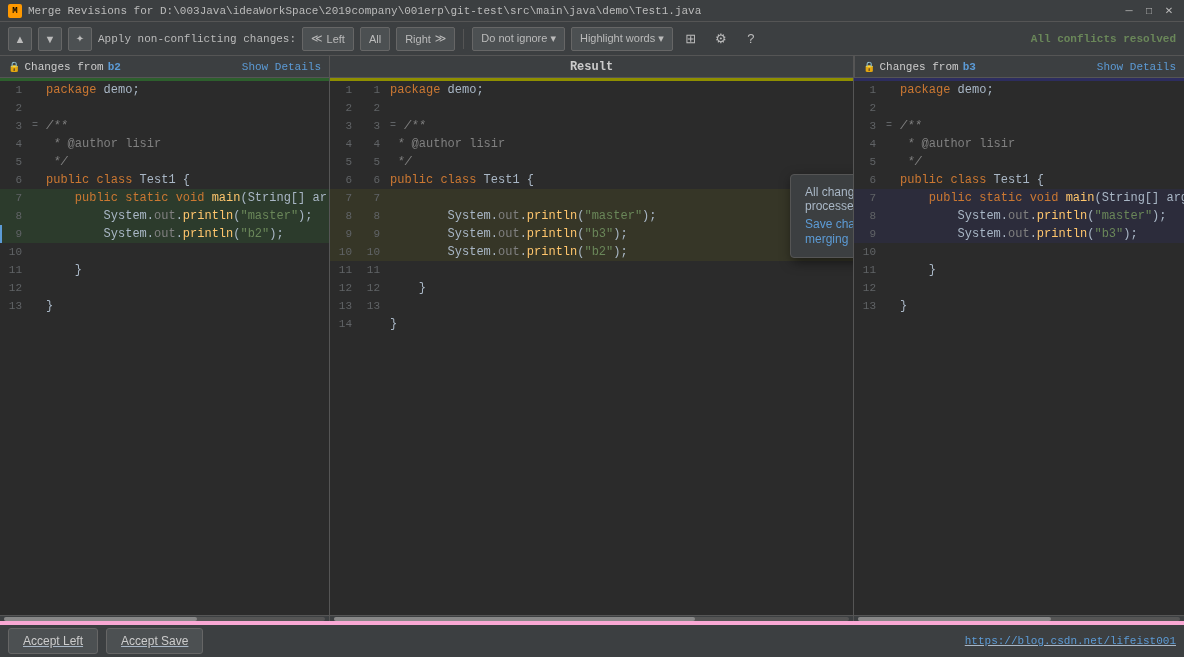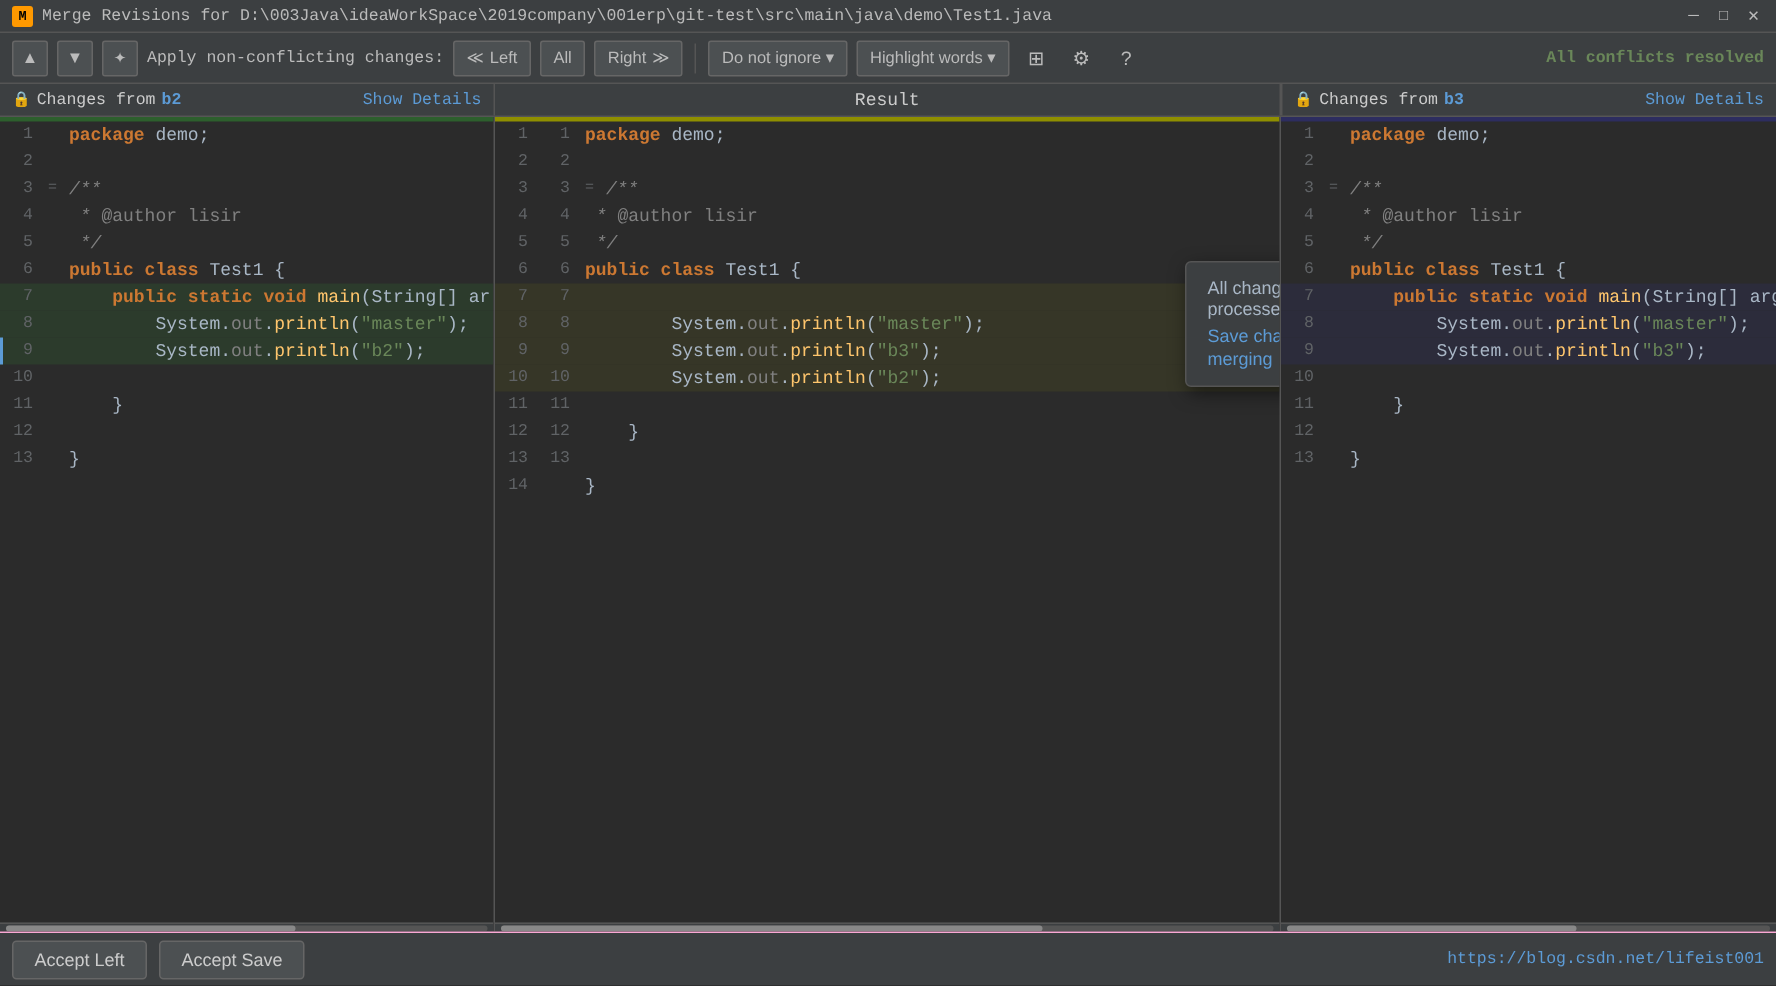"Result" .panel-header-center { font-weight: normal -> bold }
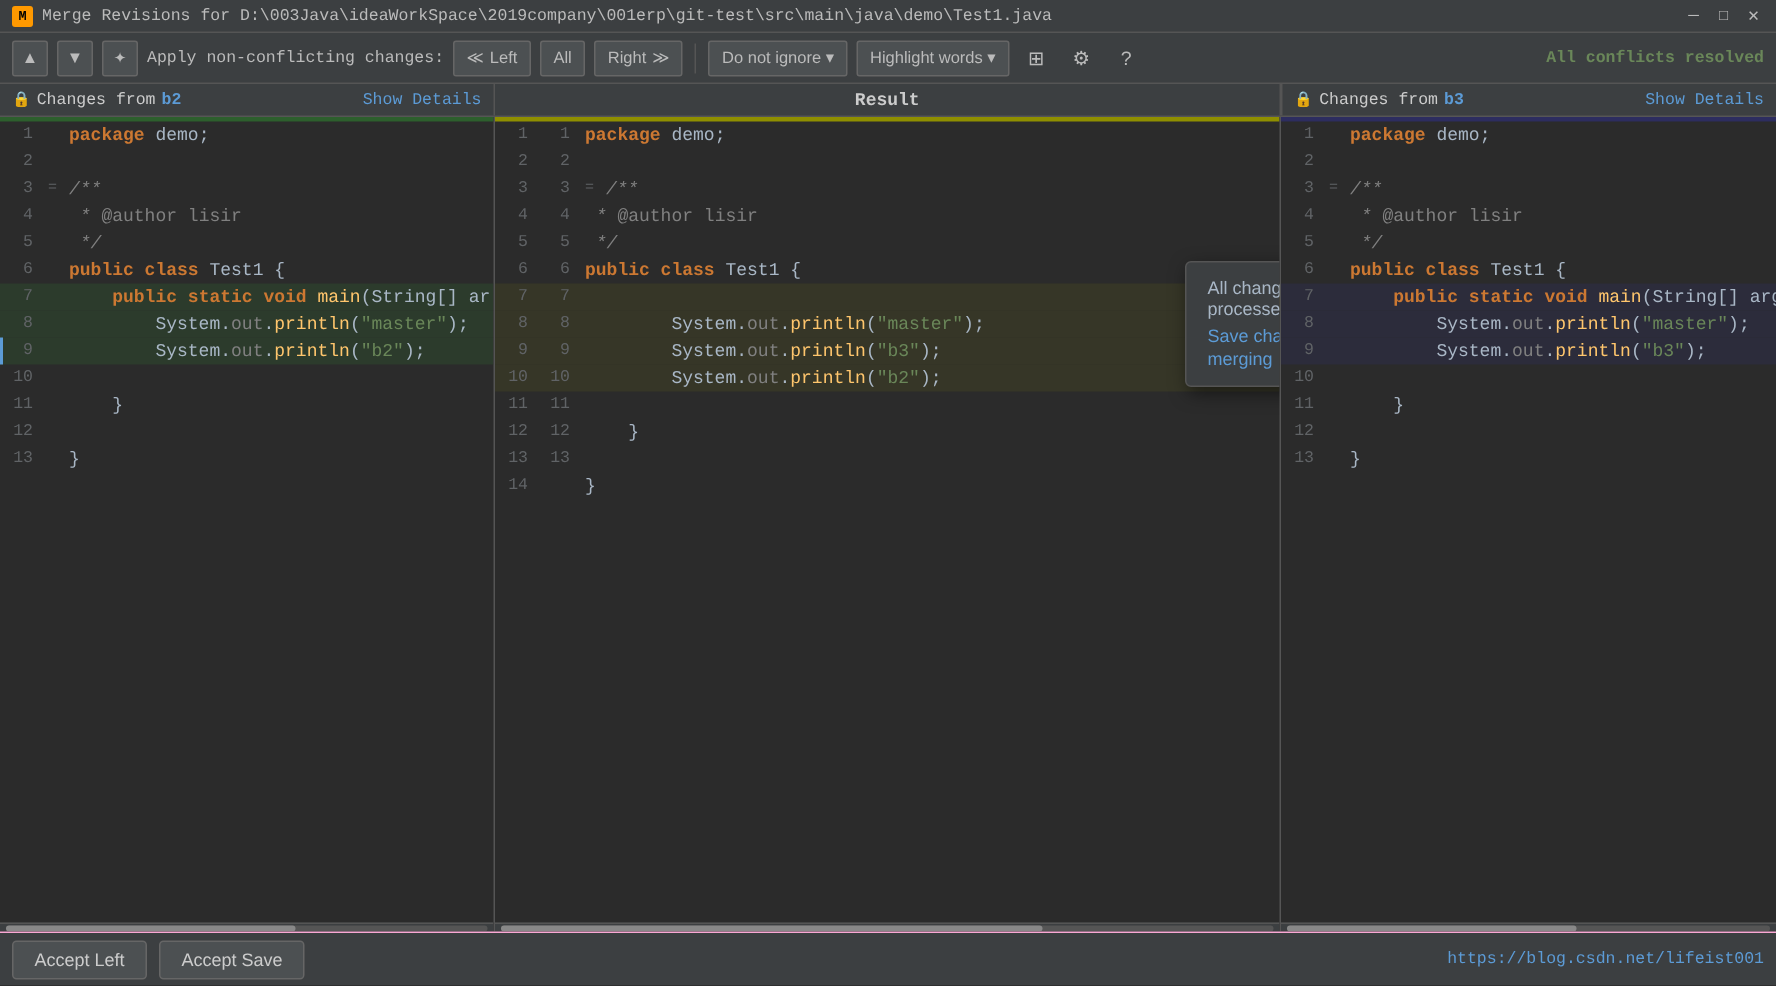"package" .kw { font-weight: bold -> normal }
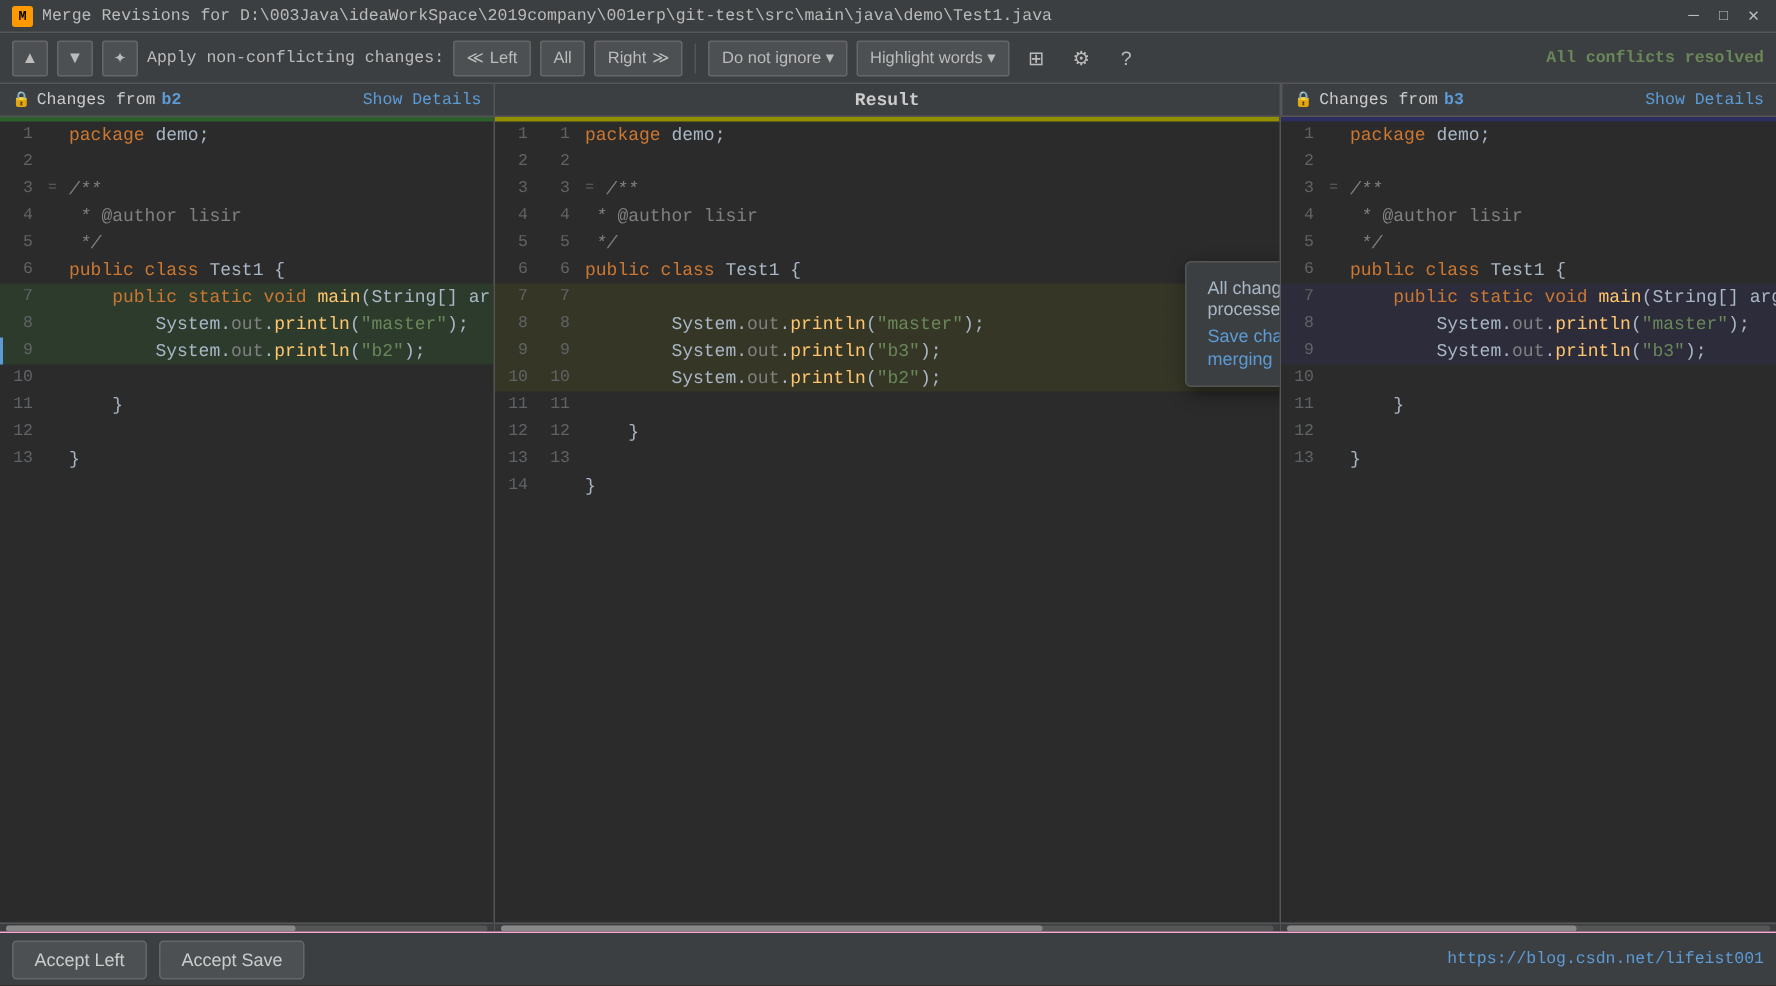"Accept Left" #bottom-bar { border-top: 1px solid #f9a8d4 -> 4px solid #f9a8d4; text-decoration: none -> underline }
